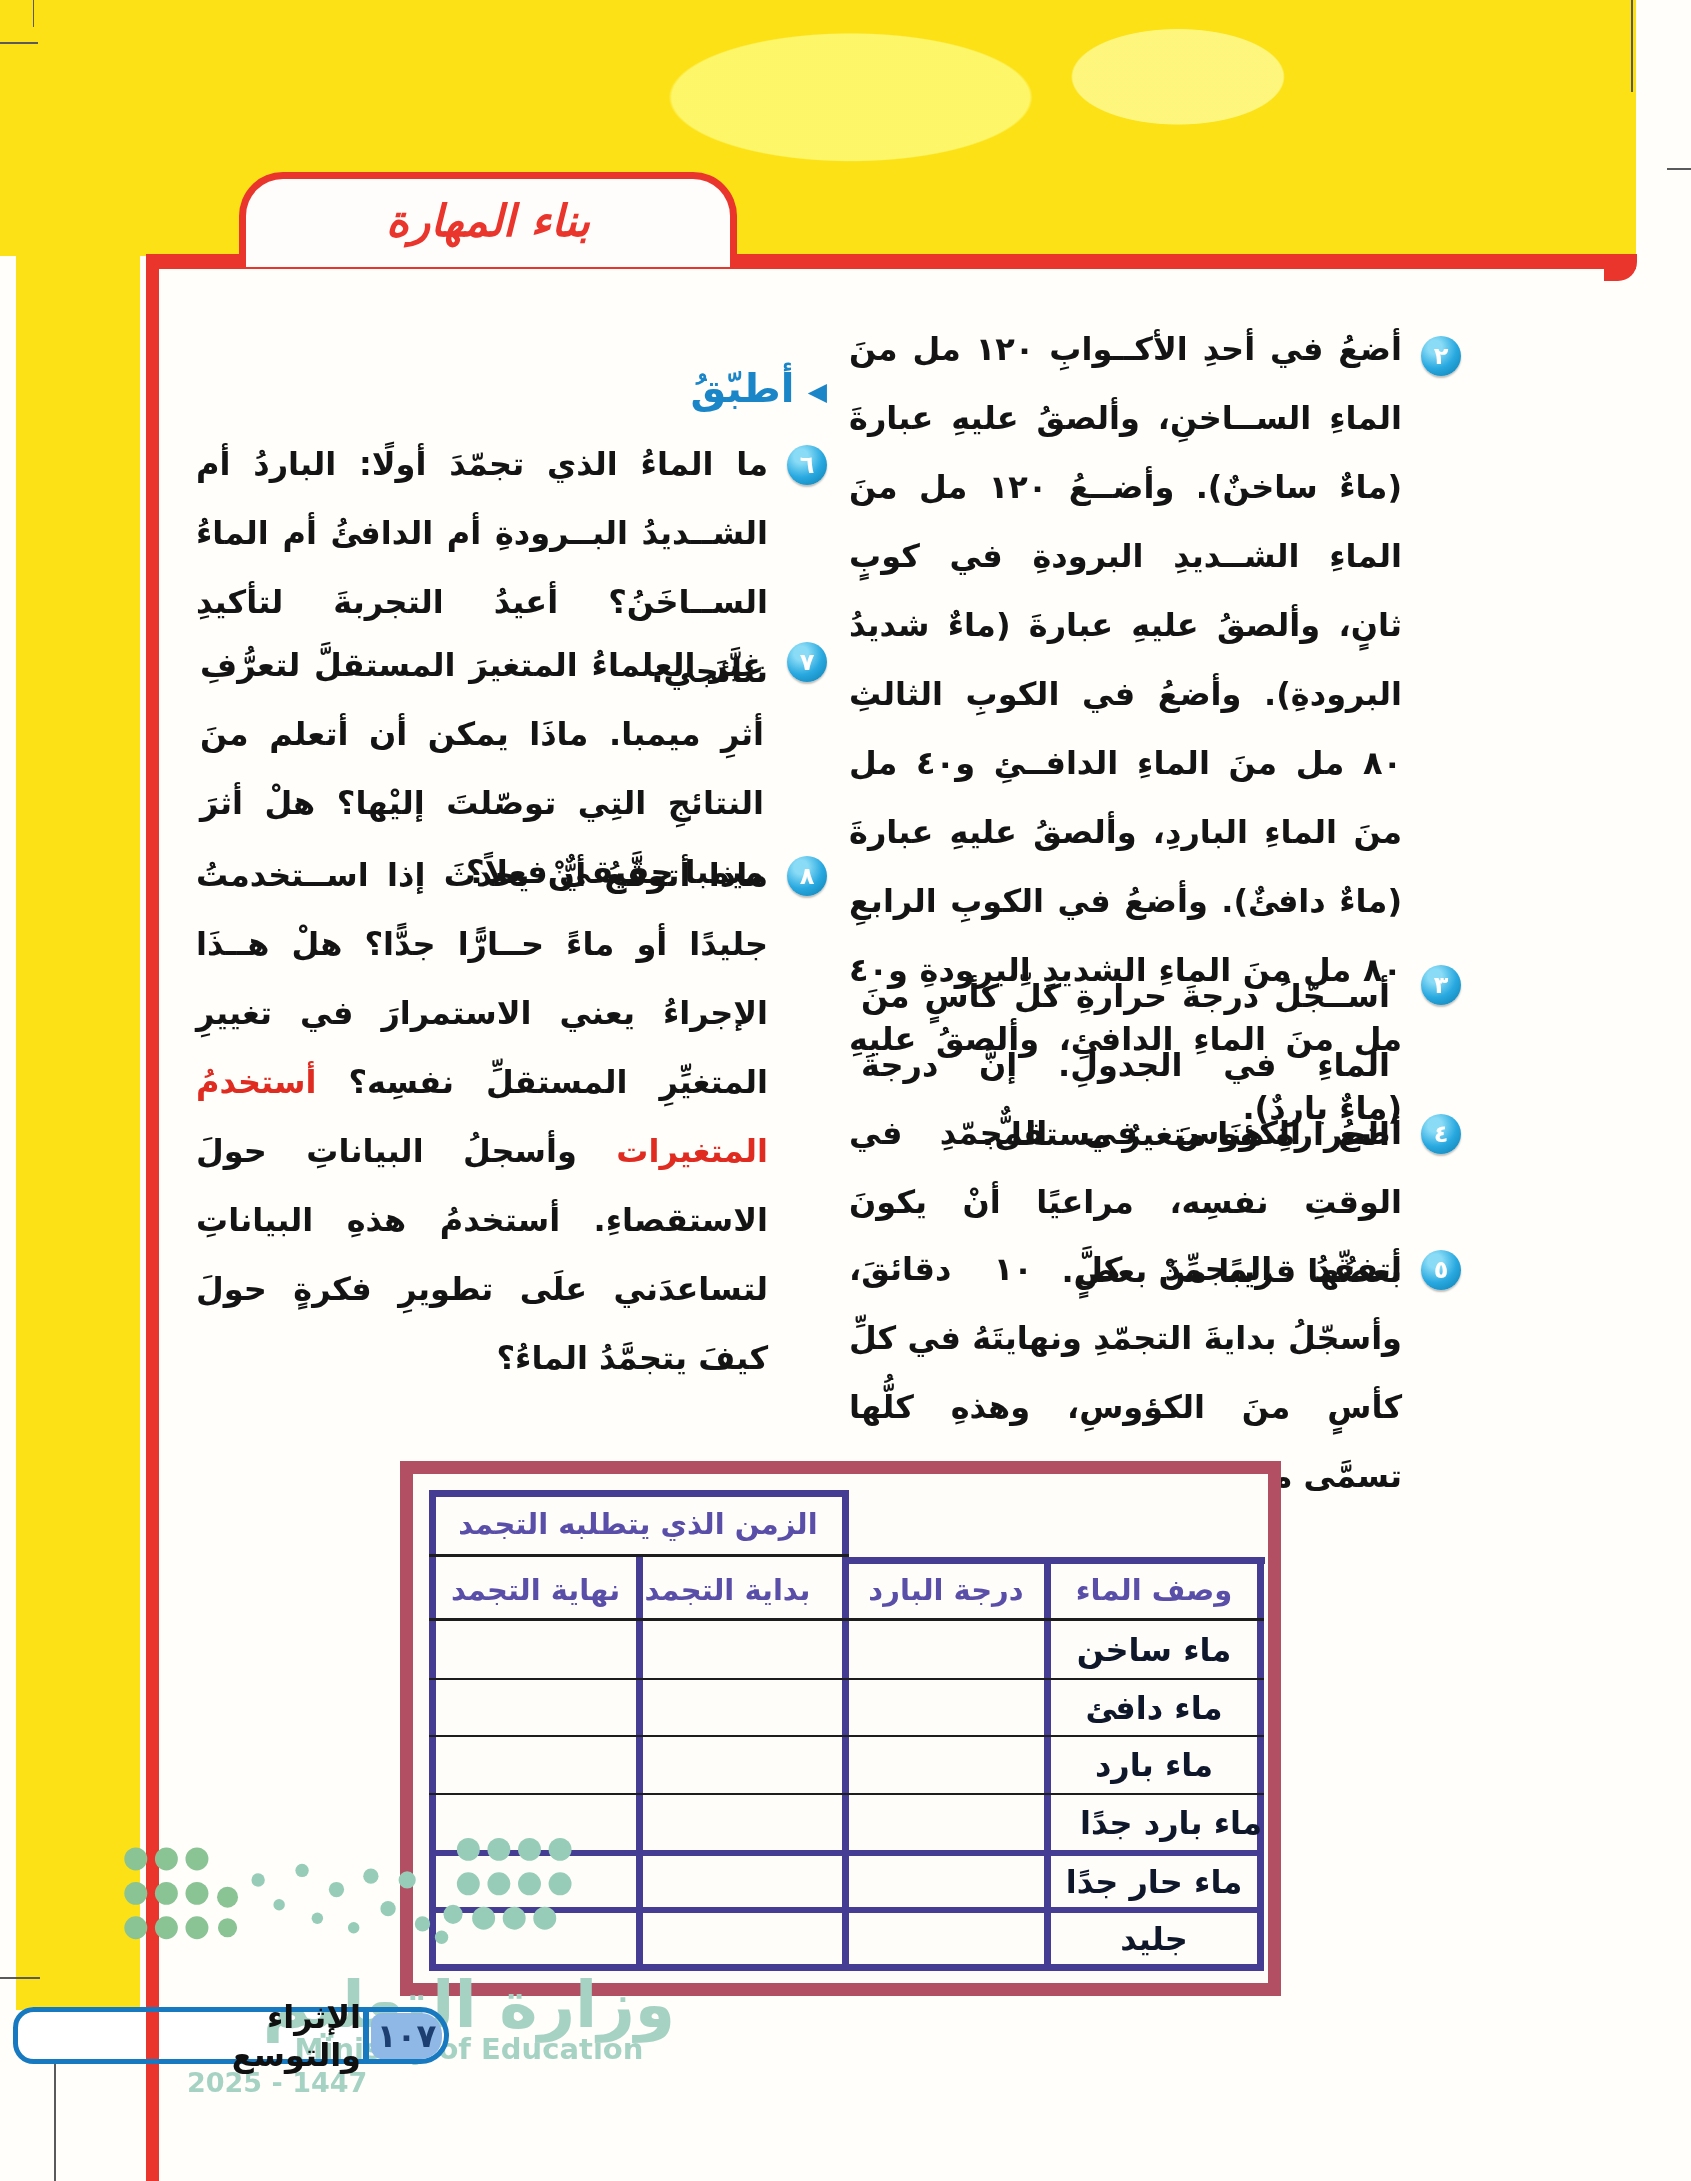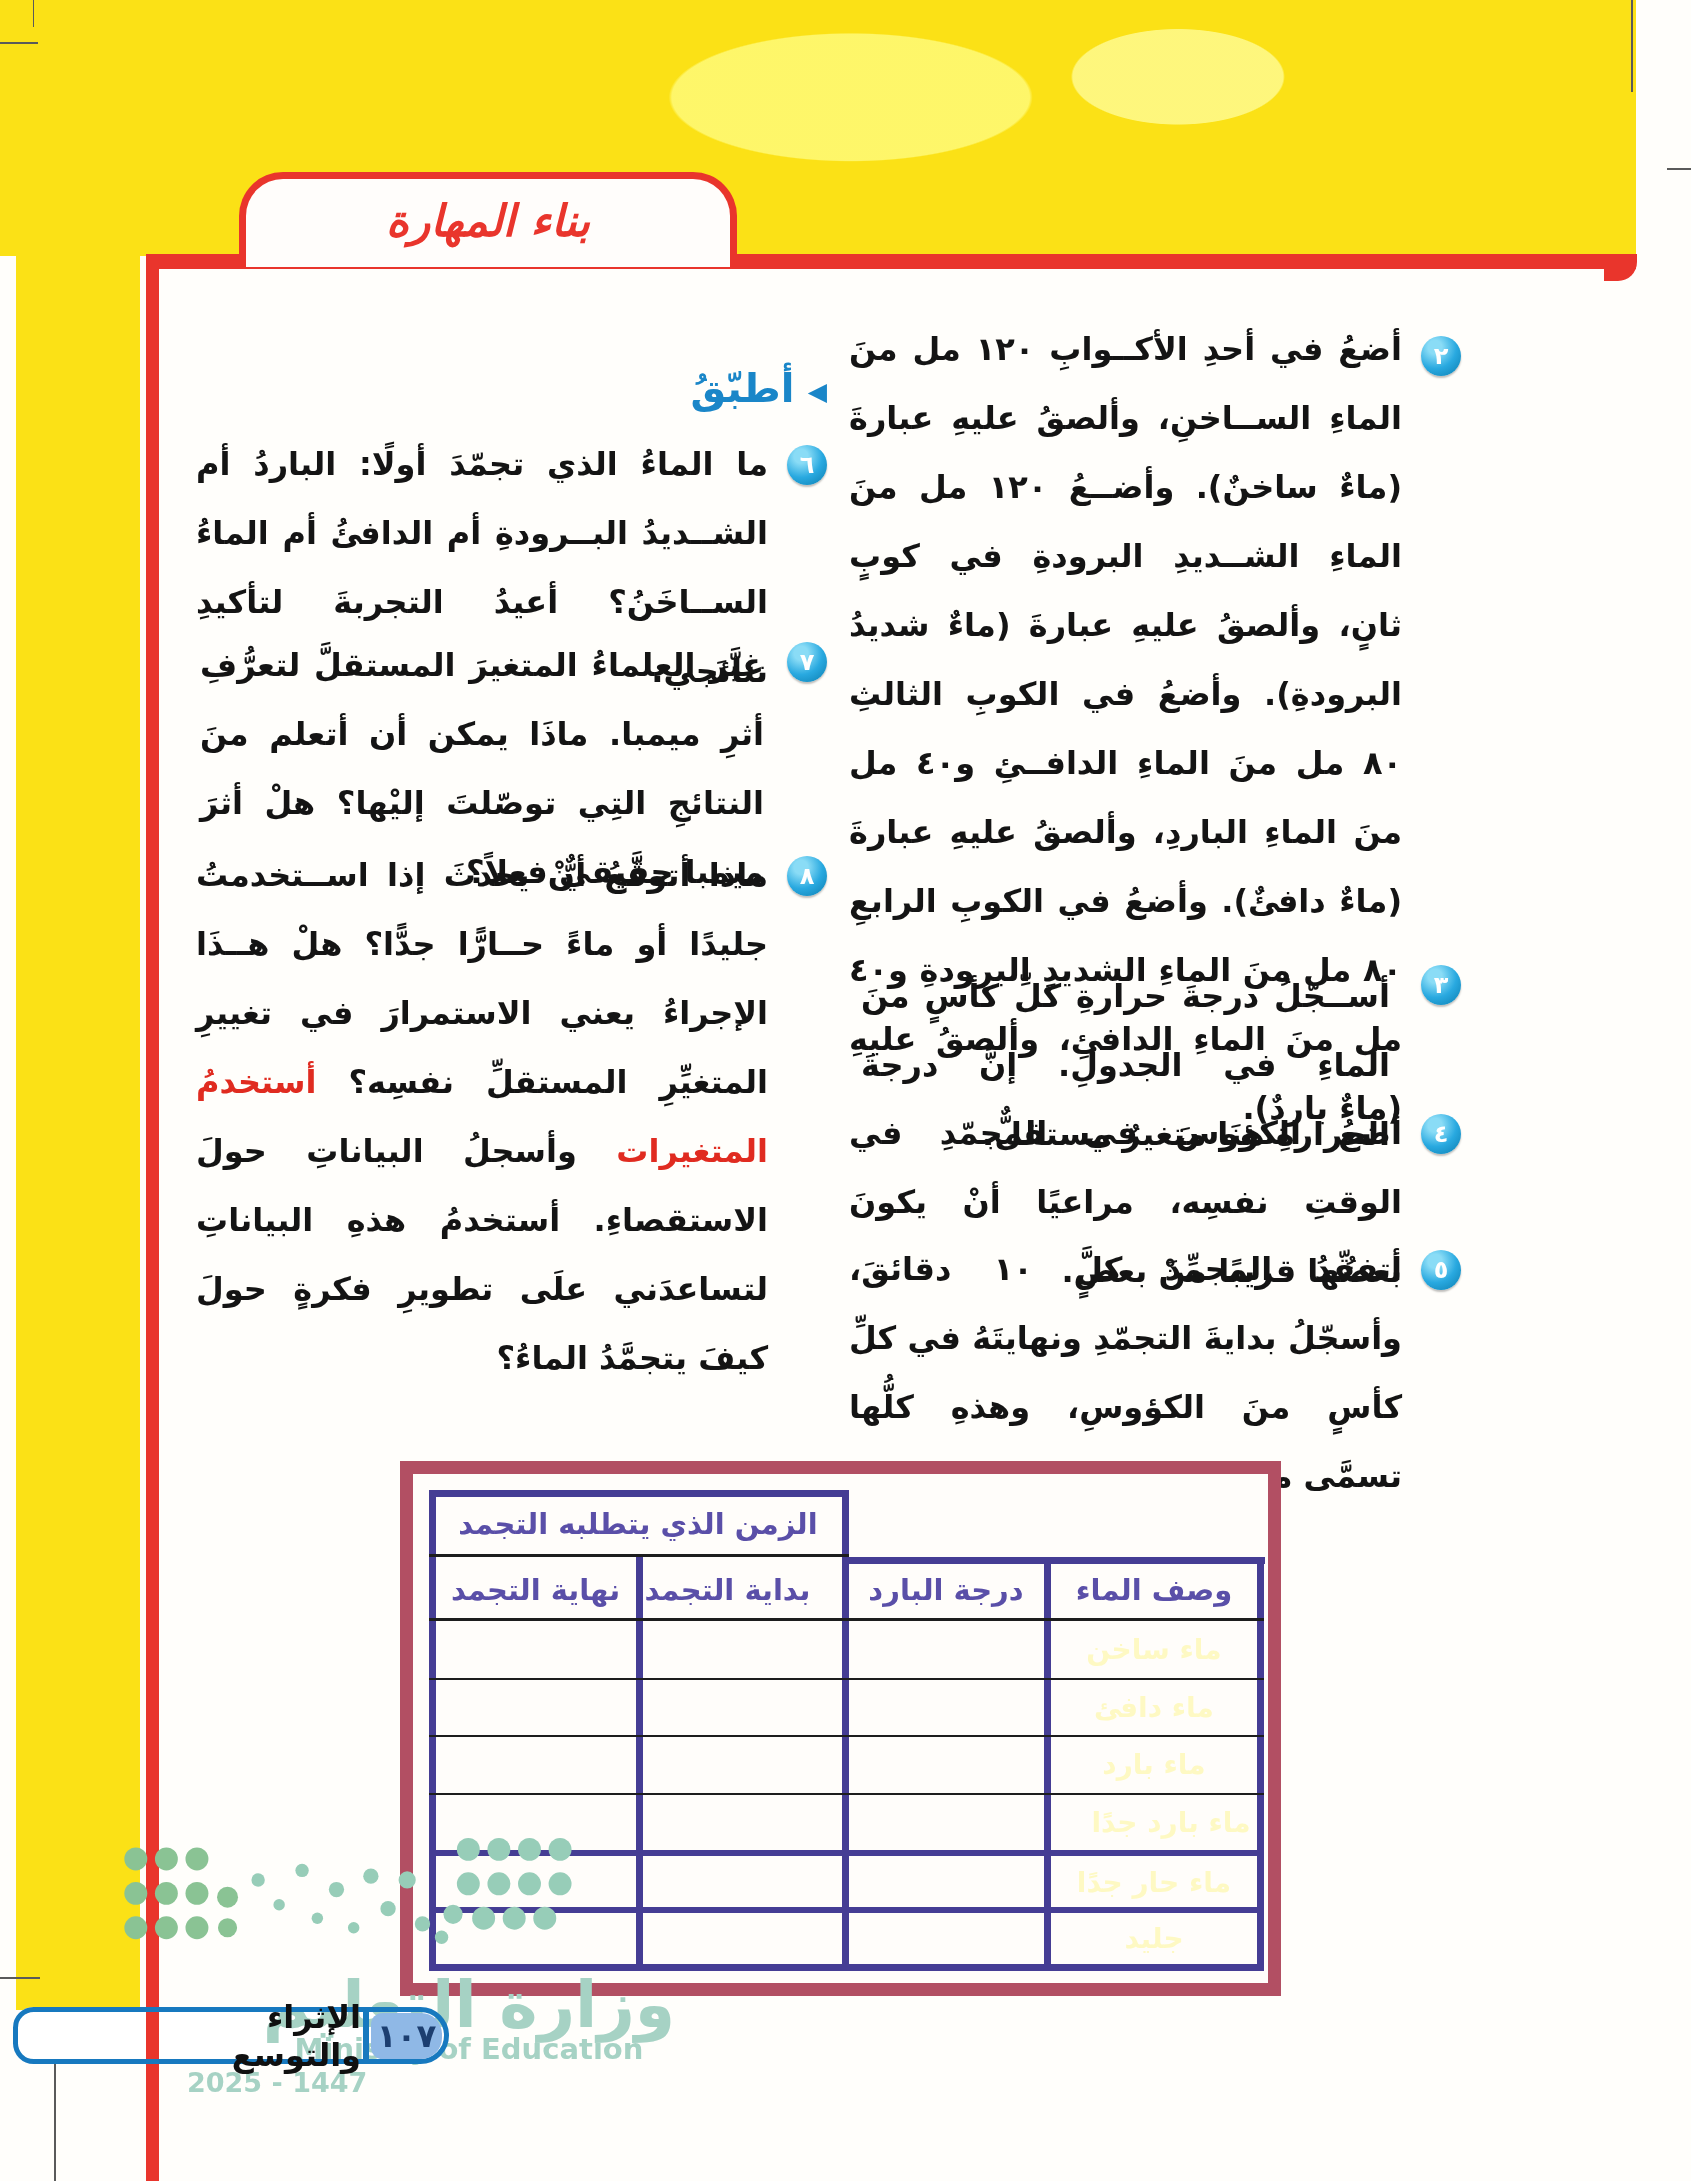"ماء ساخن" .trow-label { color: #fef9c3 -> #0f172a; font-size: 28px -> 32px }
